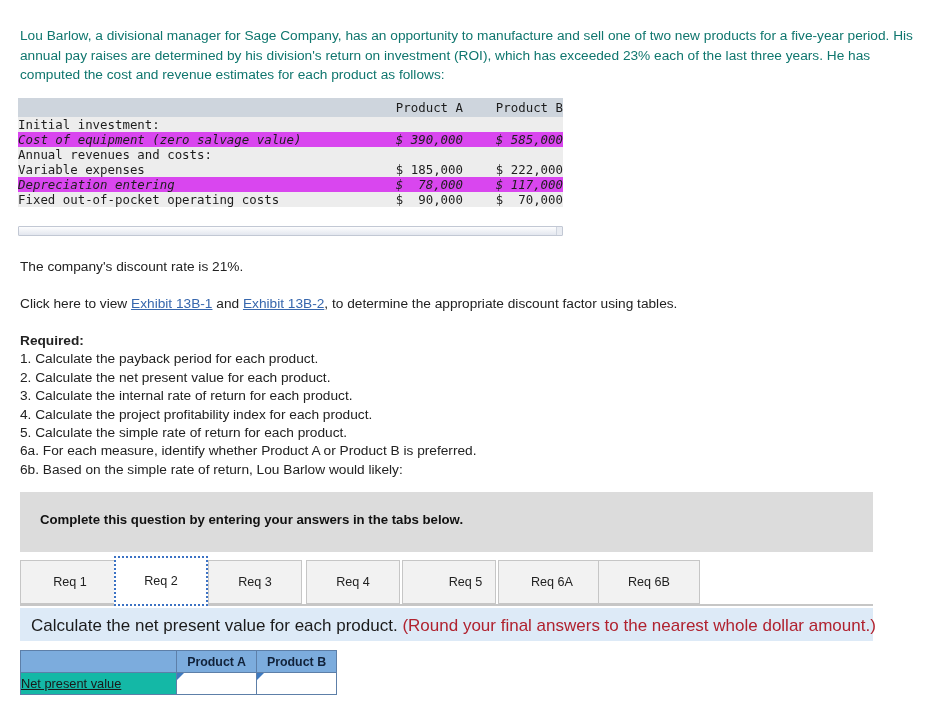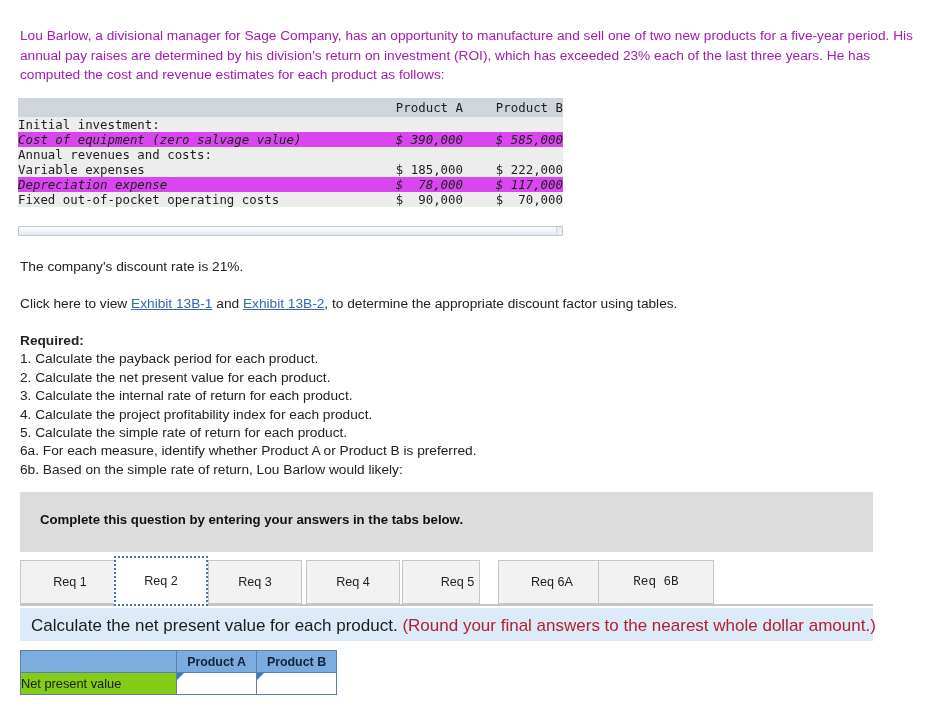"Lou Barlow, a divisional manager" .intro { color: #a21caf -> #0f766e }
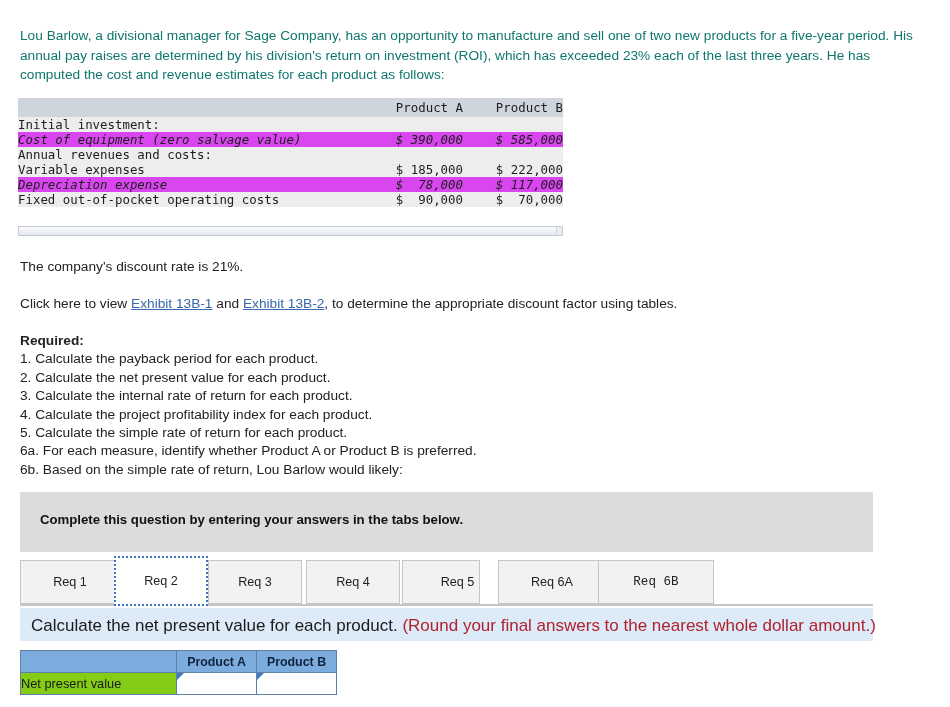"Depreciation expense" td.c-label { text: expense -> entering }
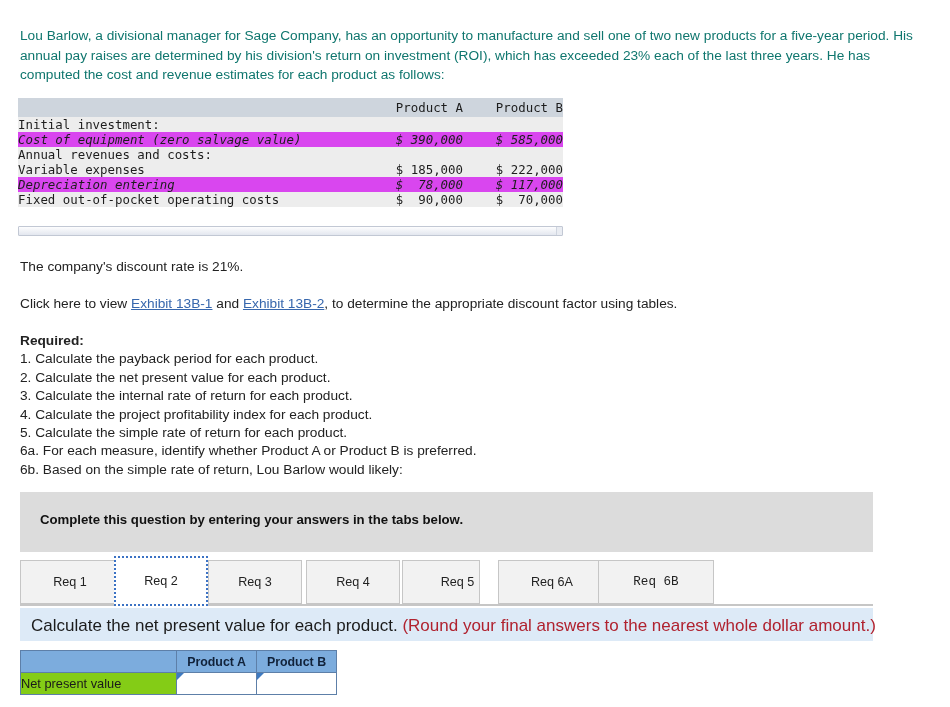"Req 5" div.tab { width: 78px -> 94px }
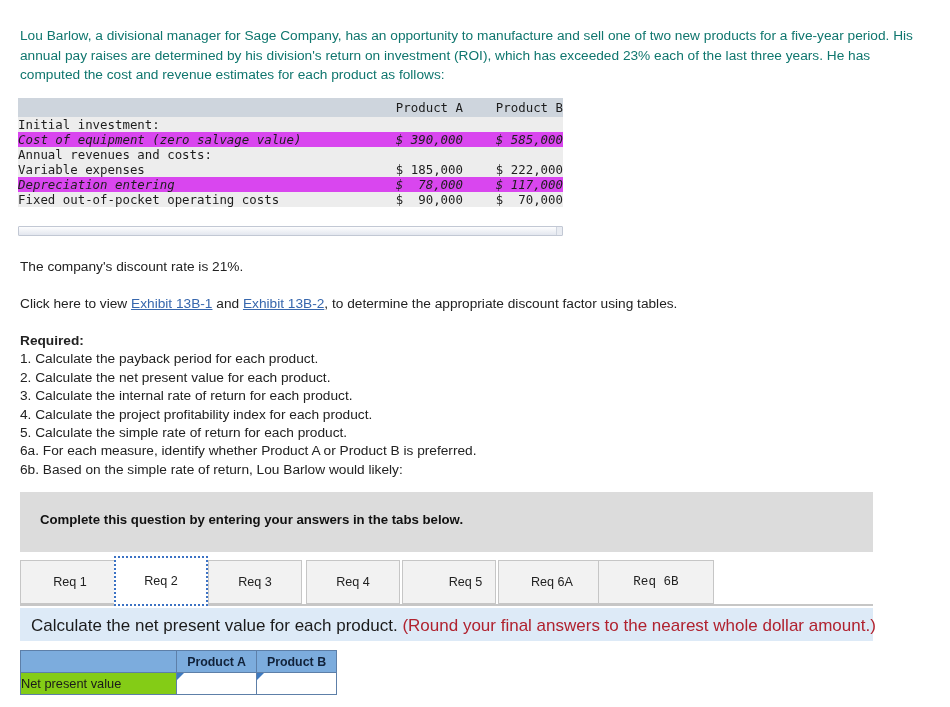"Req 6B" div.tab { font-family: Liberation Mono, monospace -> none; width: 116px -> 102px }
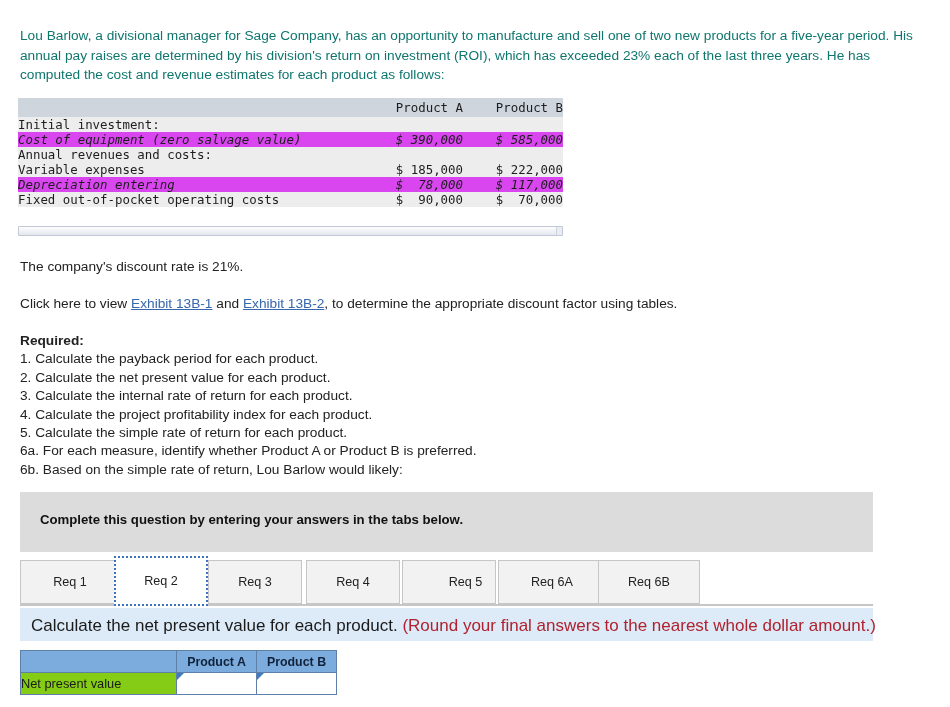"Net present value" td.row-label { background: #84cc16 -> #14b8a6; text-decoration: none -> underline }
